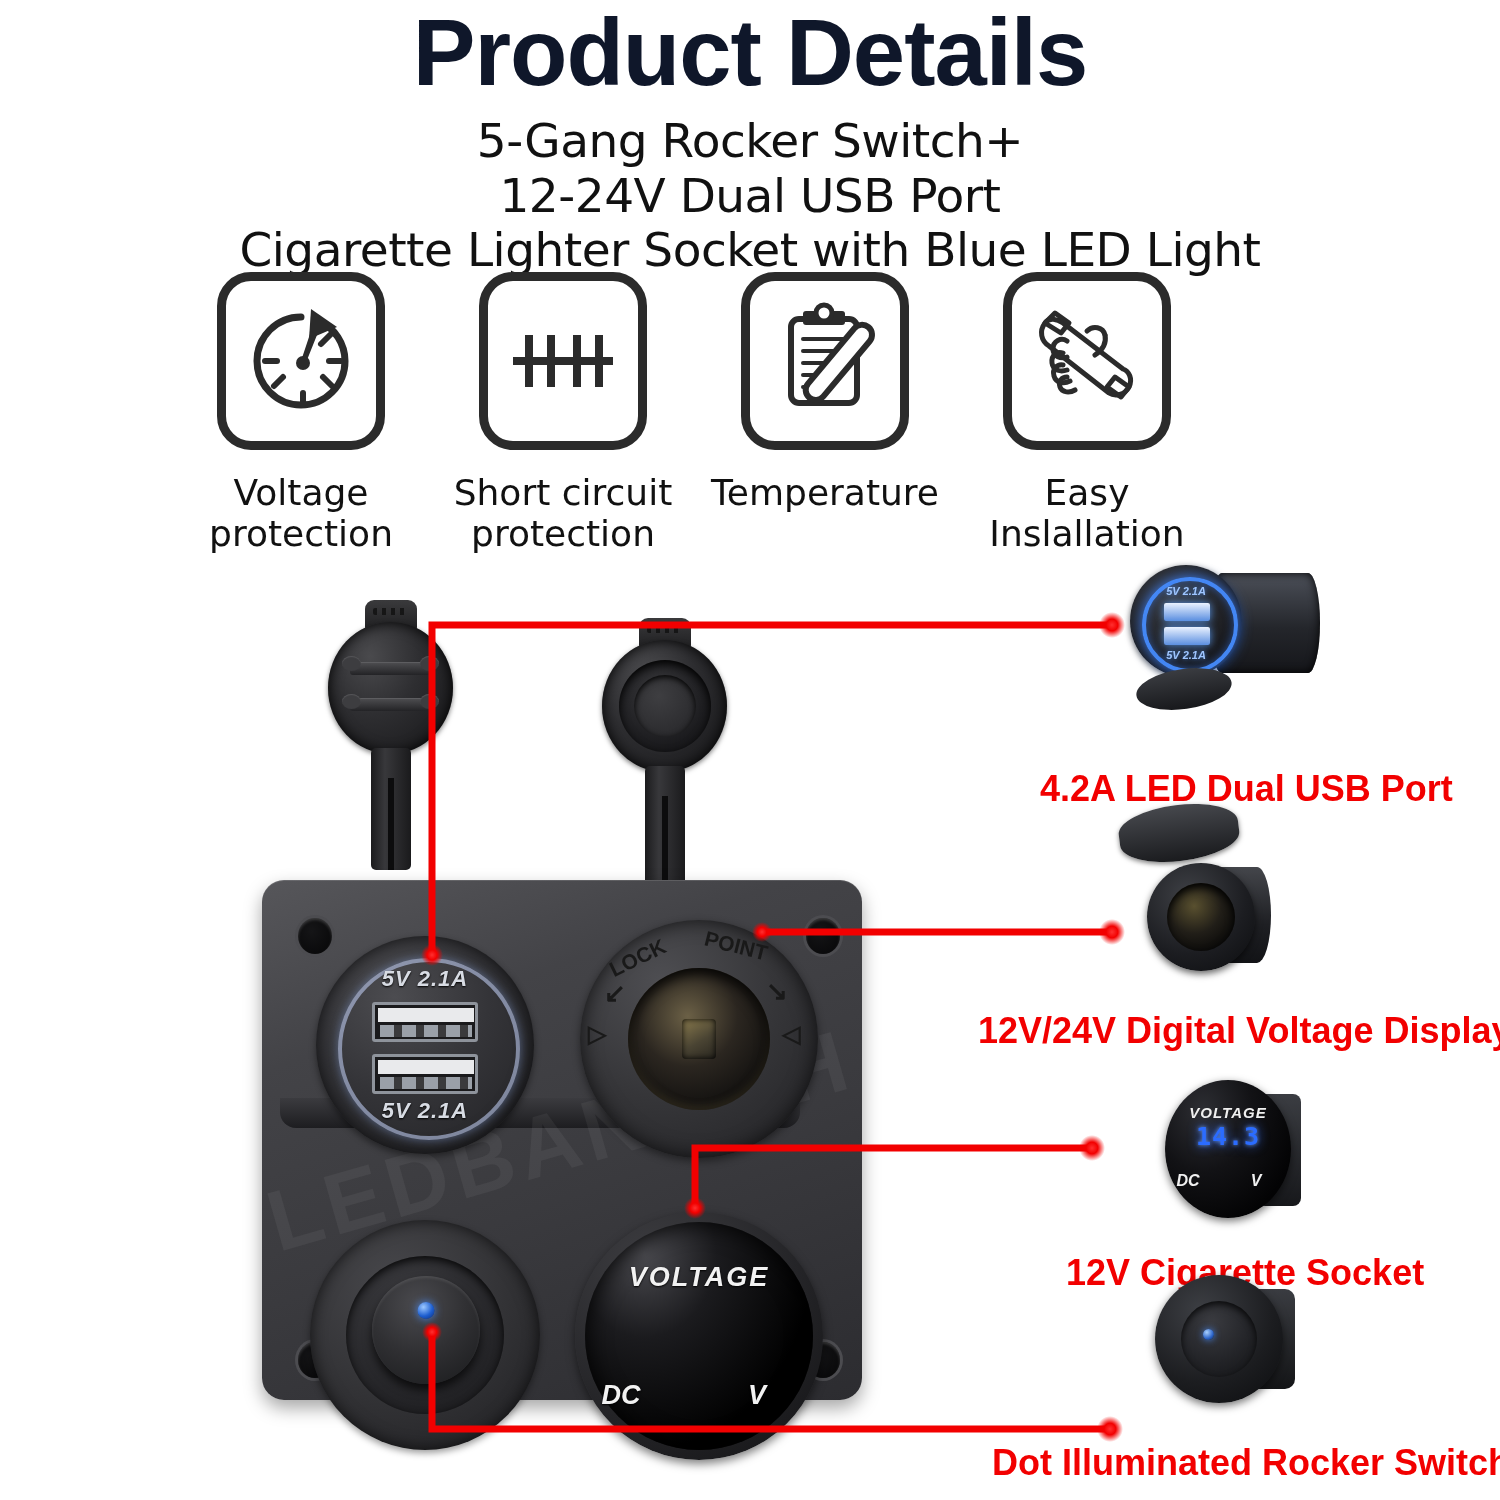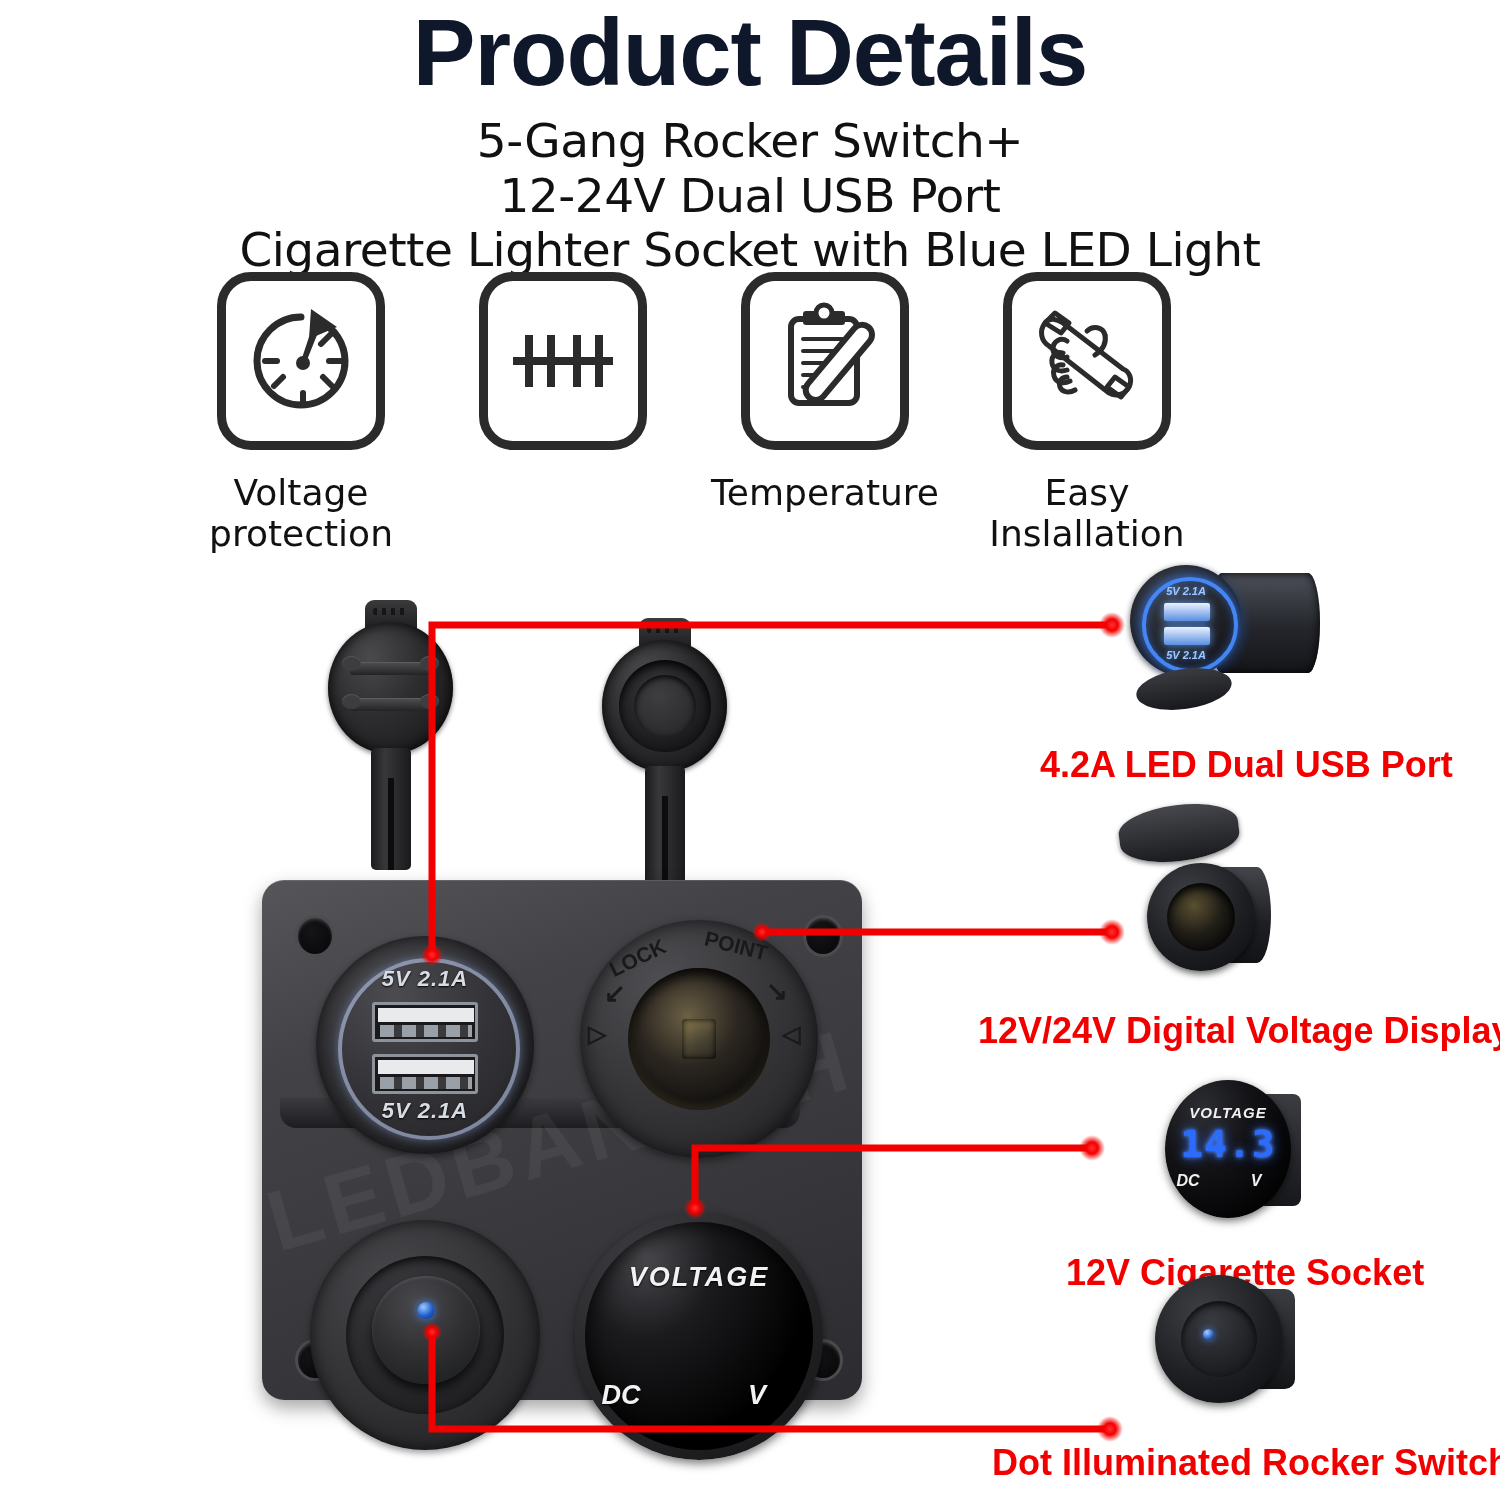"Short circuit" div.feat-label { html: none -> <div> <div>Short circuit</div> <div>protection</div> </div> }
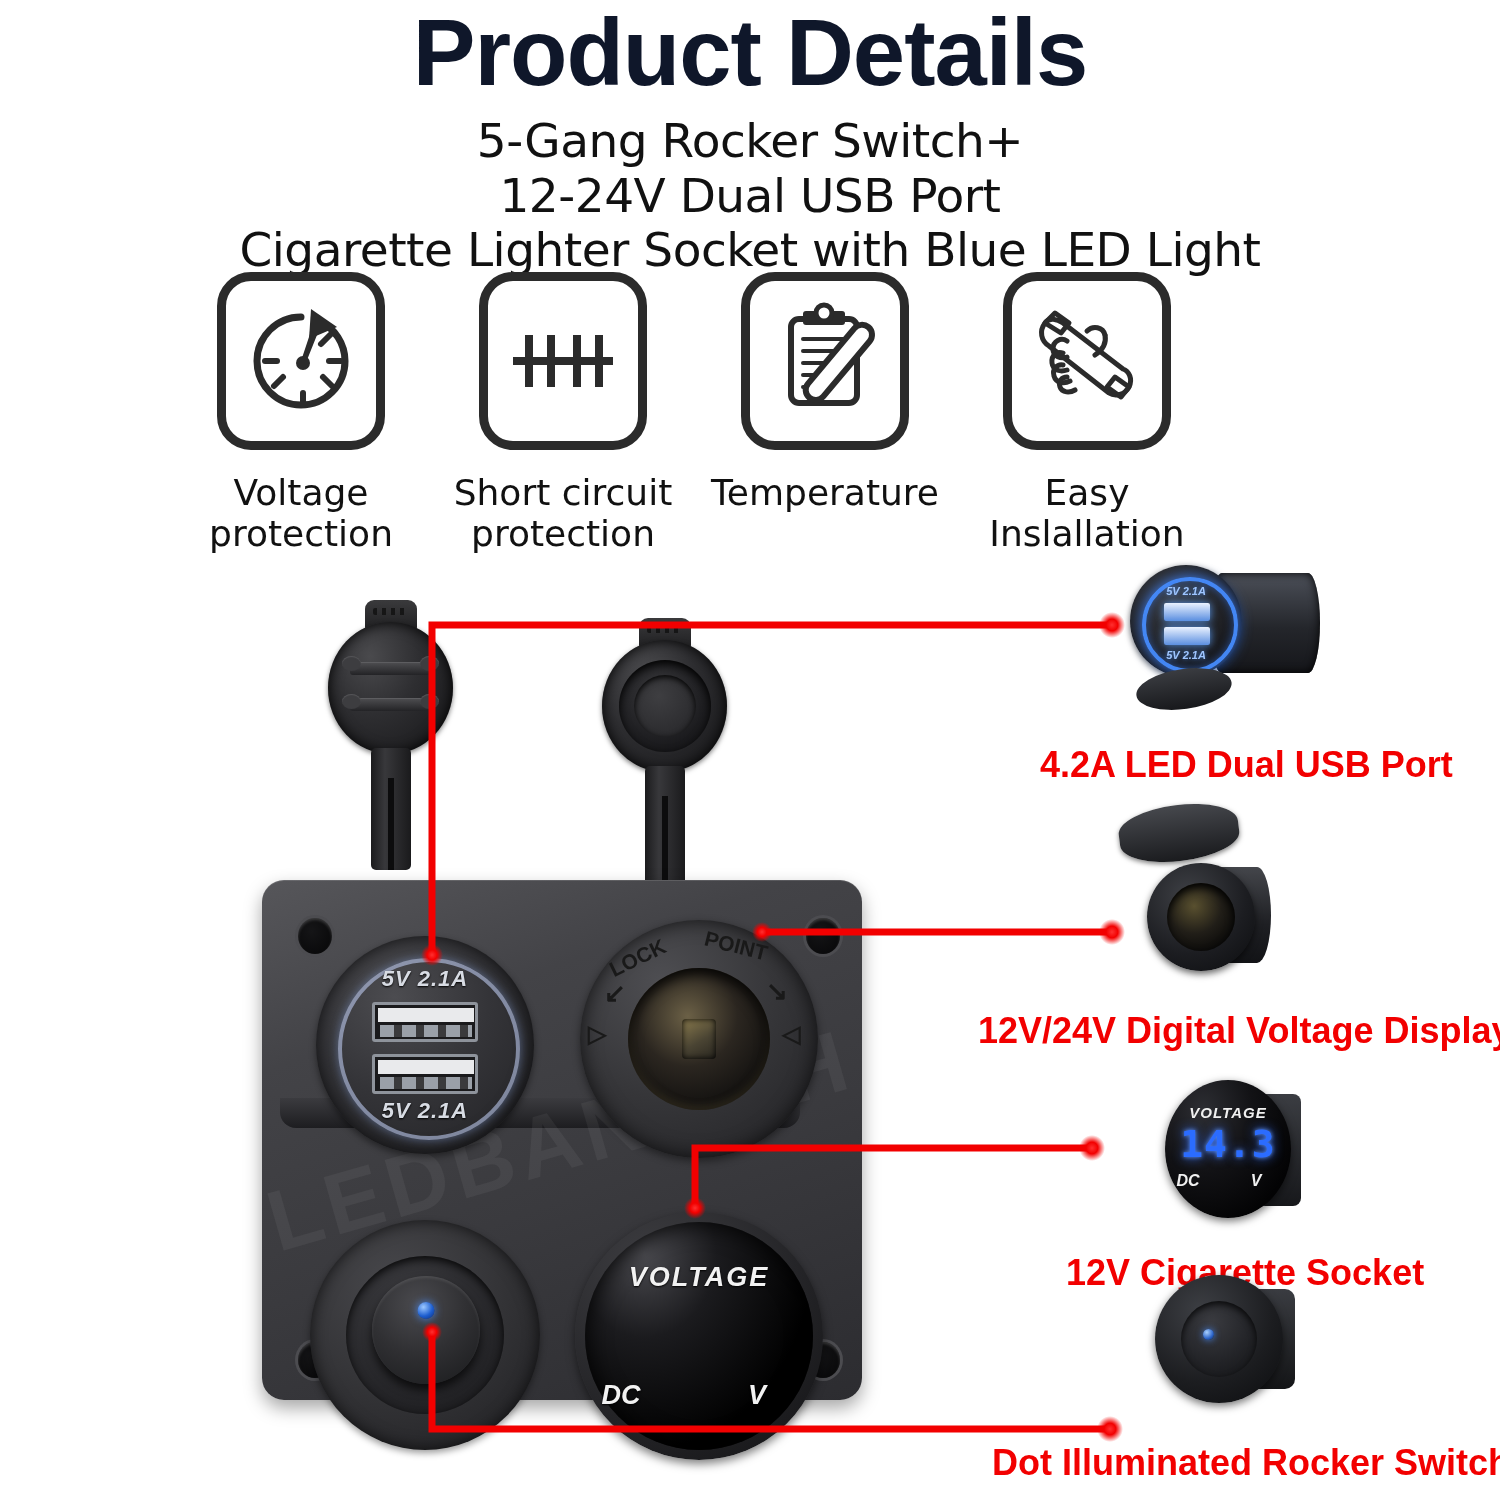"4.2A LED Dual USB Port" div.rlabel { top: 744px -> 768px }
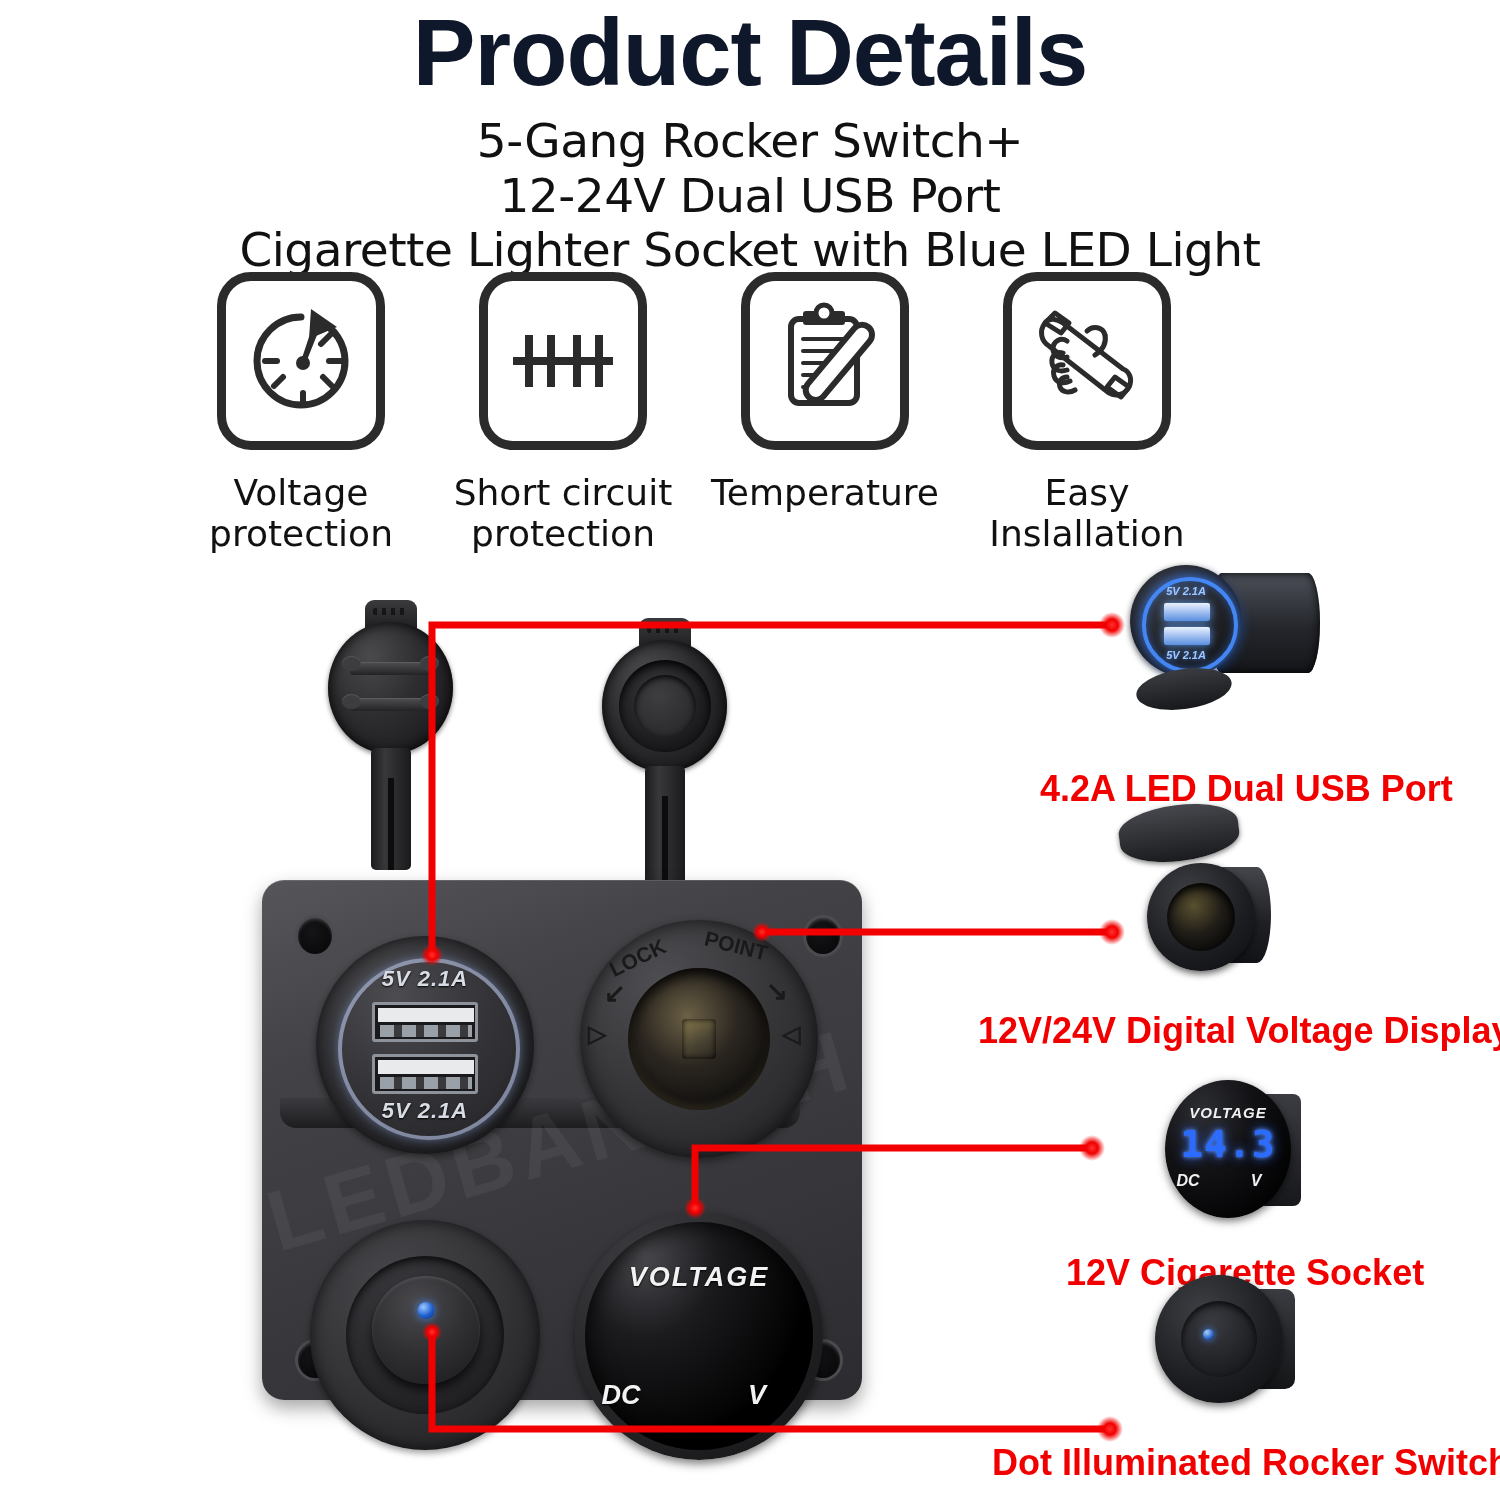"14.3" #t-v-num { font-size: 38px -> 25px }
